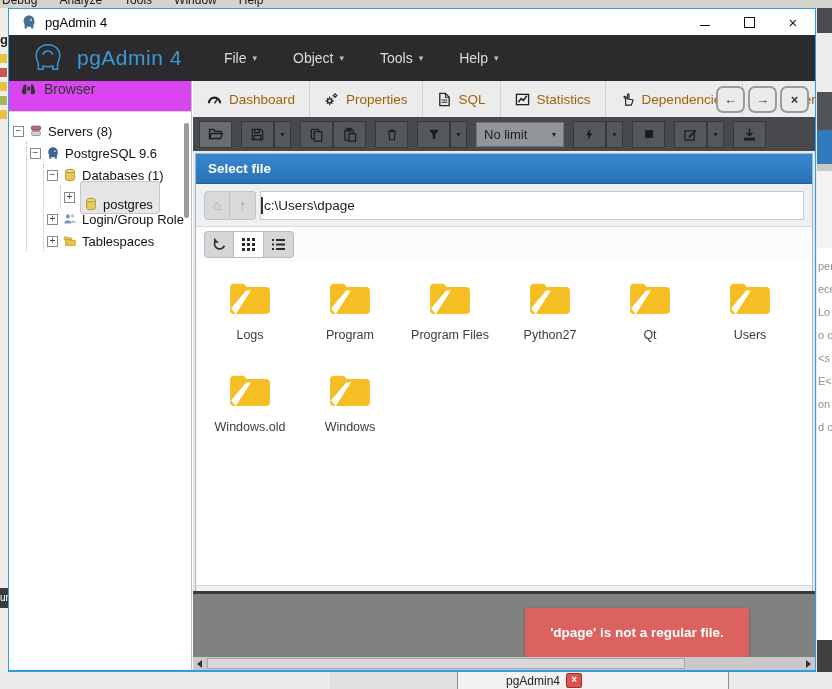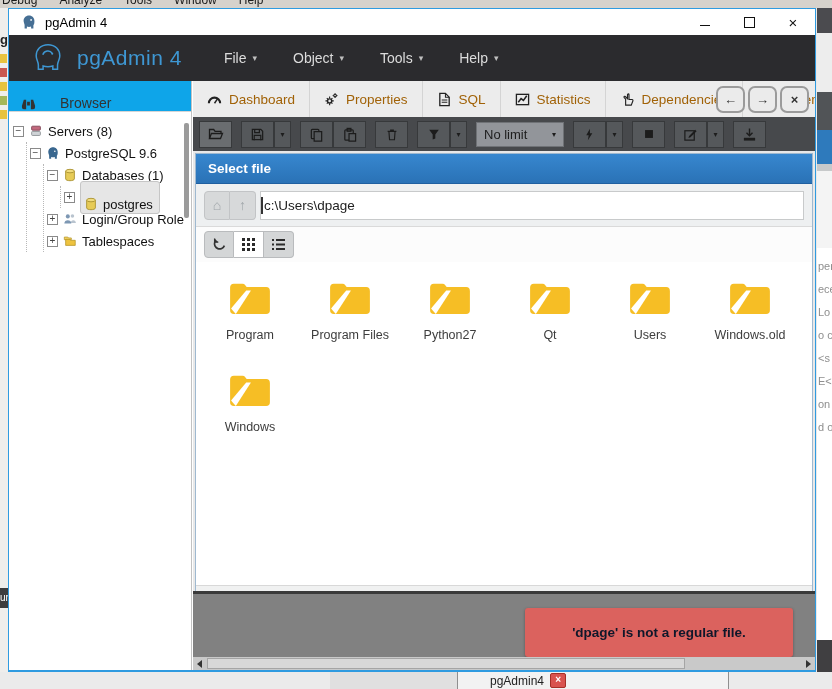"Browser" .sb-header { align-items: flex-end -> flex-start; background: #0ea5e9 -> #d946ef; gap: 16px -> none }
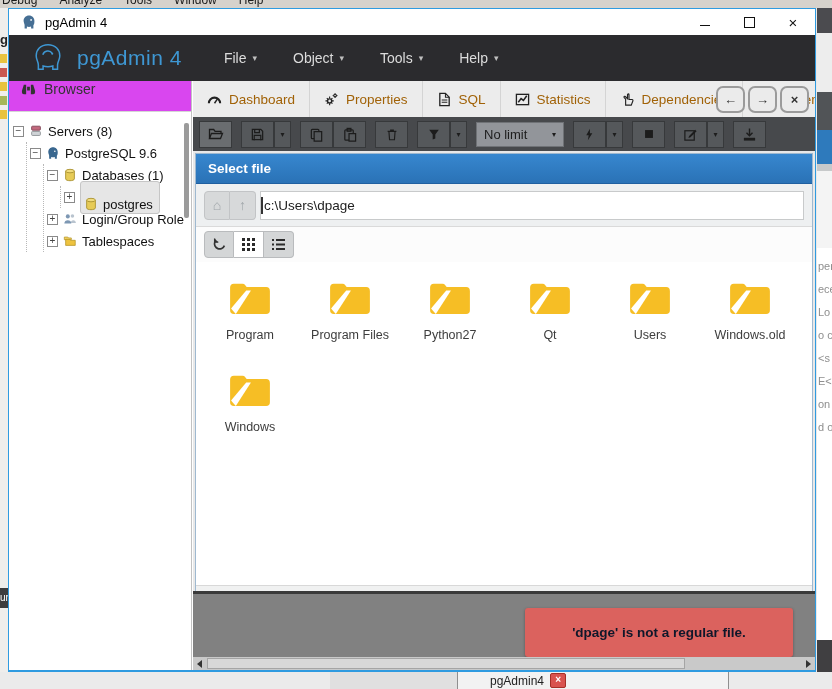"Logs" div.file-tile { html: none -> <div> <svg> <path></path> <path></path> </svg> <div>Logs</div> </div> }
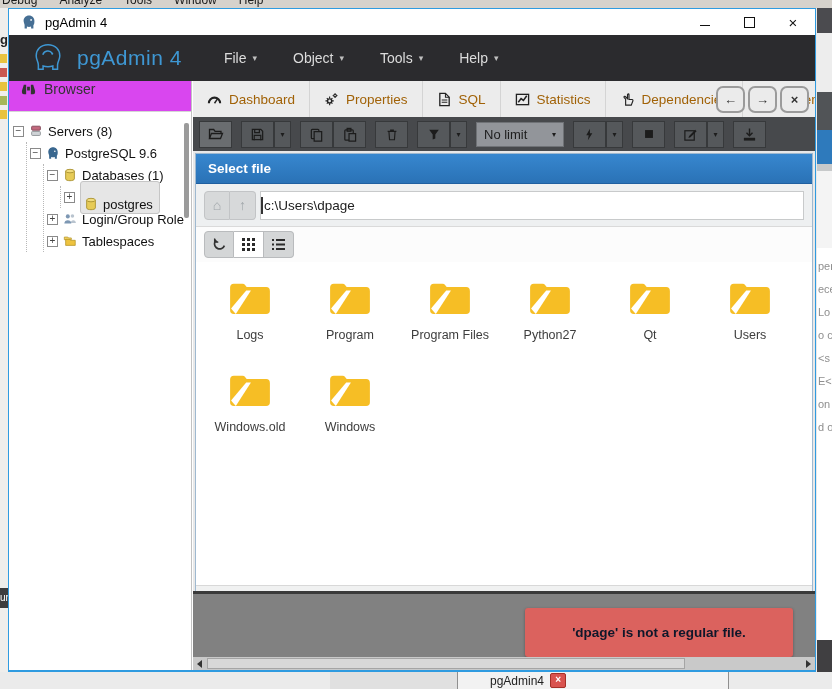"'dpage' is not a regular" .toast { color: #0f172a -> #ffffff; width: 268px -> 224px }
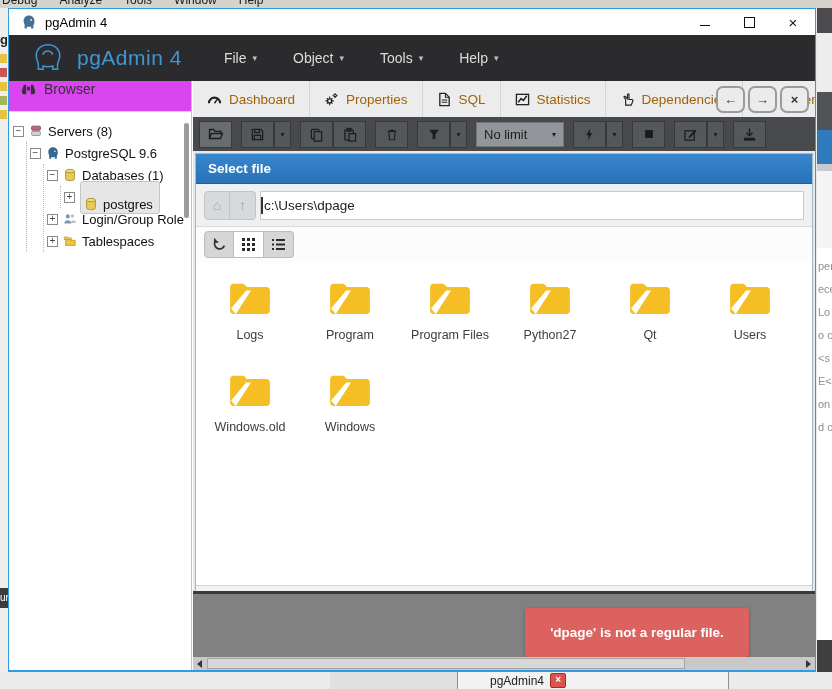"pgAdmin4" .bg-tab-label { margin-left: 32px -> 48px }
